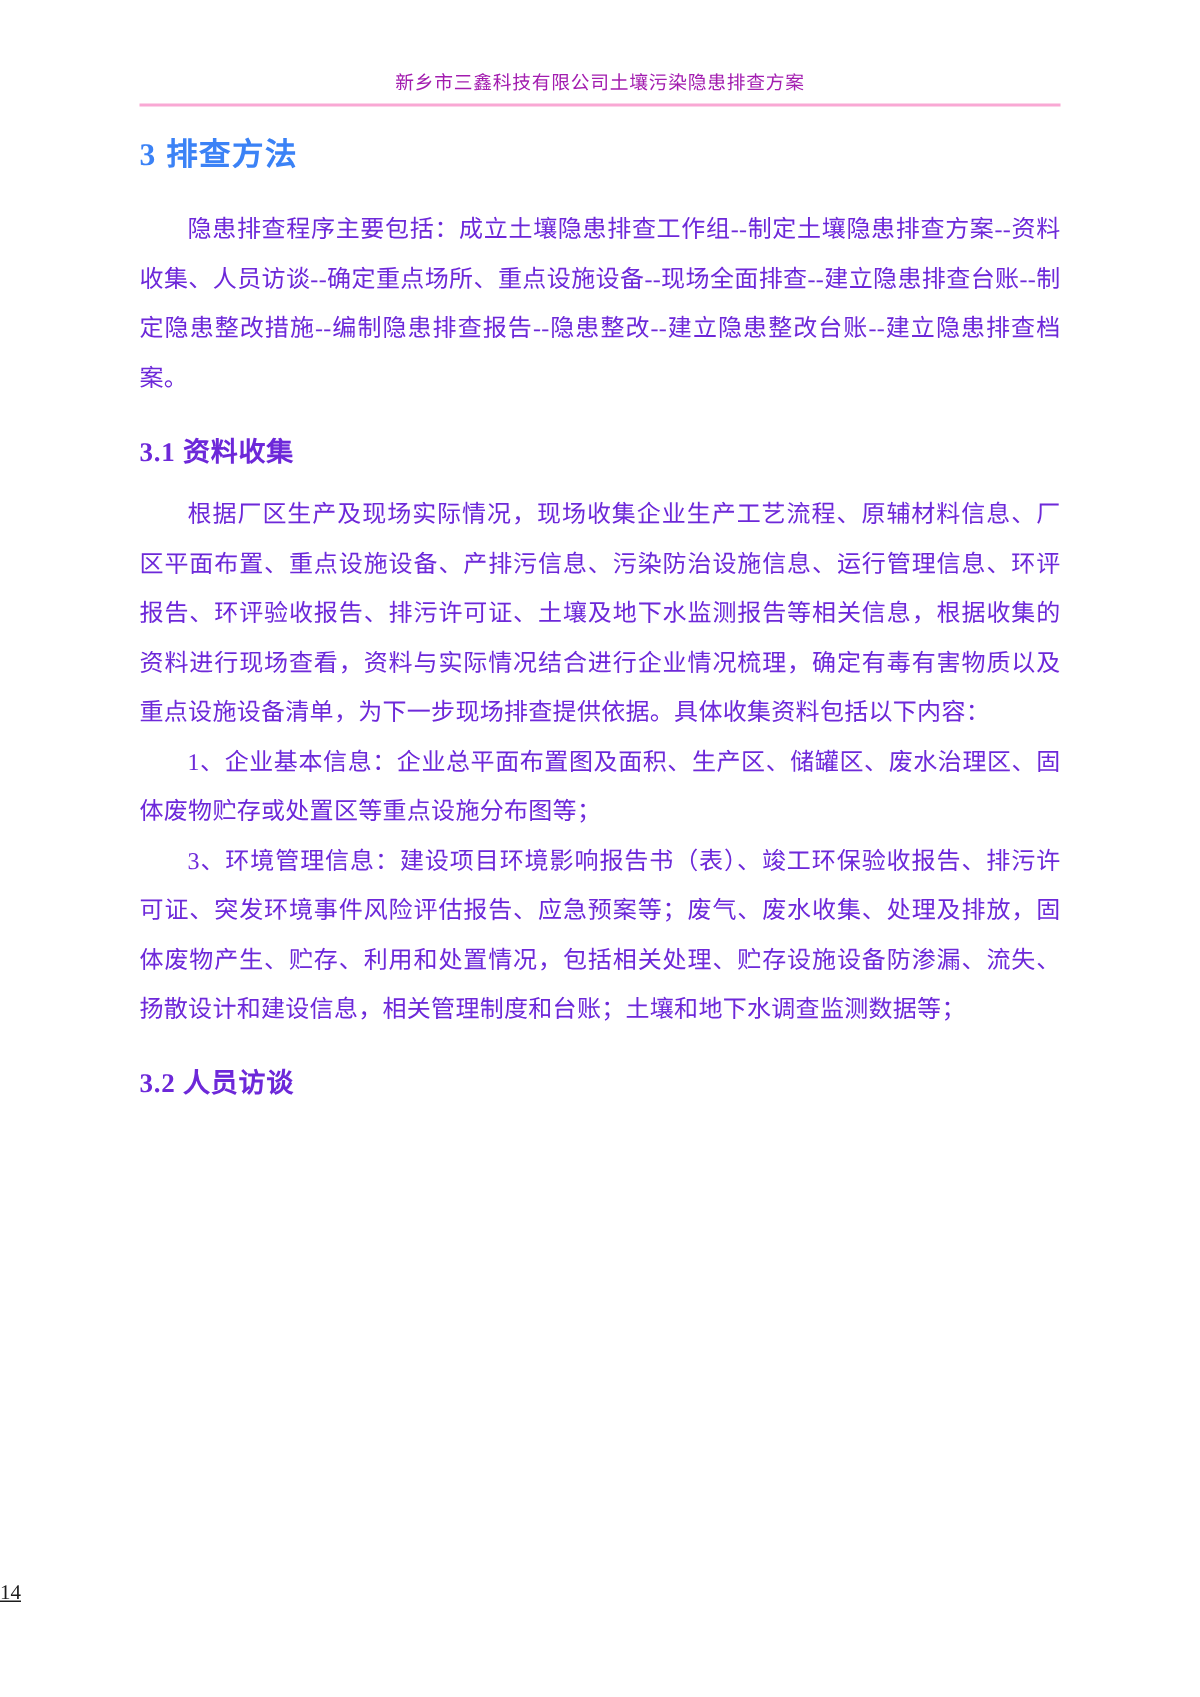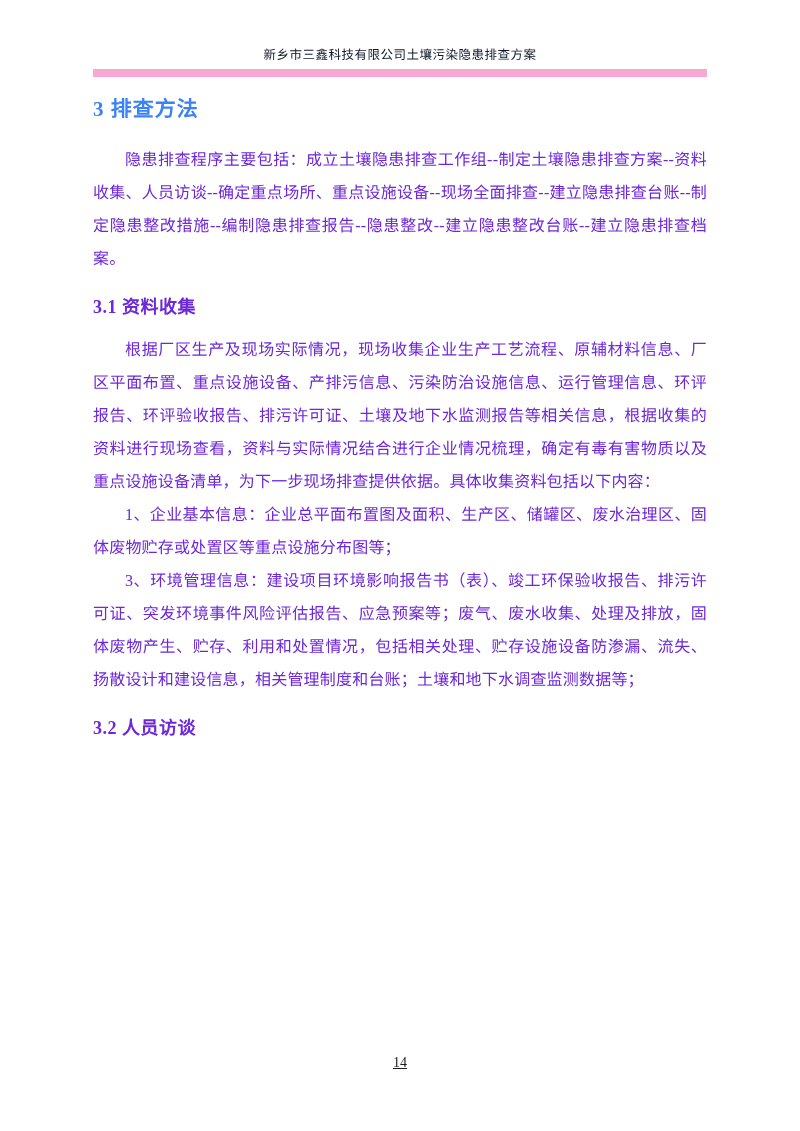"新乡市三鑫科技有限公司土壤污染隐患排查方案" .doc-header { border-bottom: 8px solid #f9a8d4 -> 2px solid #f9a8d4; color: #0f172a -> #a21caf }
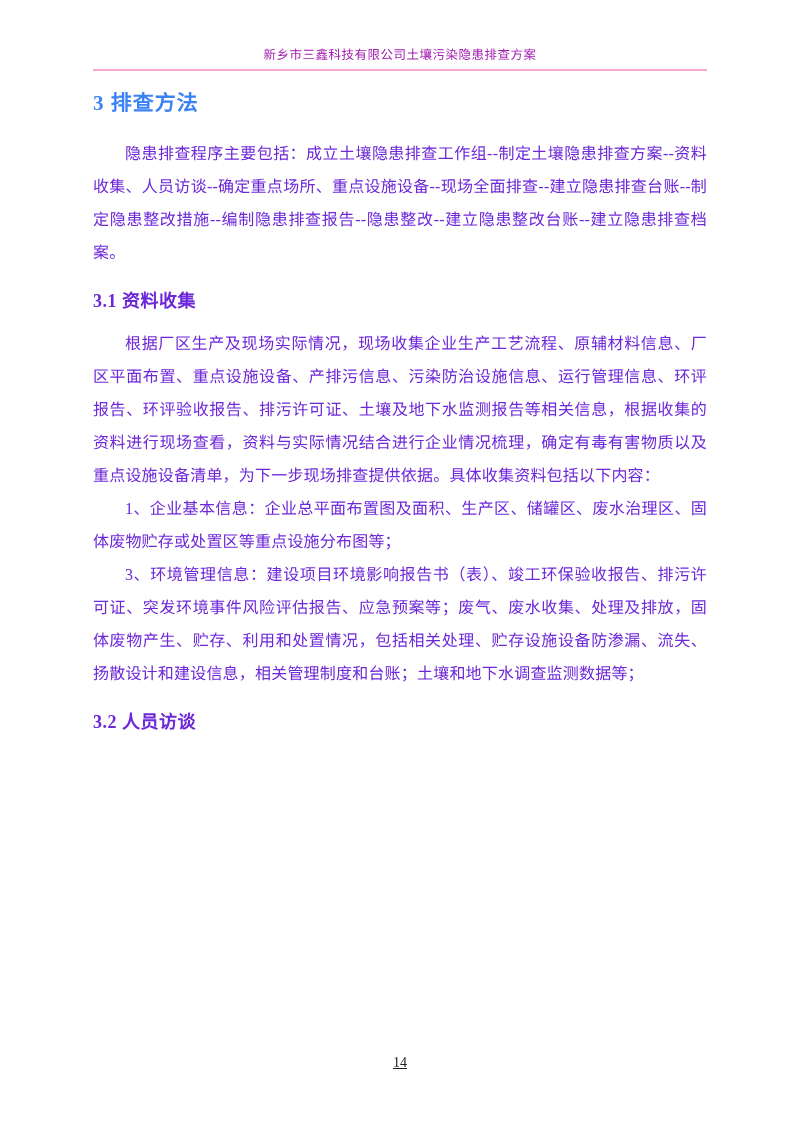"14" .doc-footer { text-align: center -> none }
